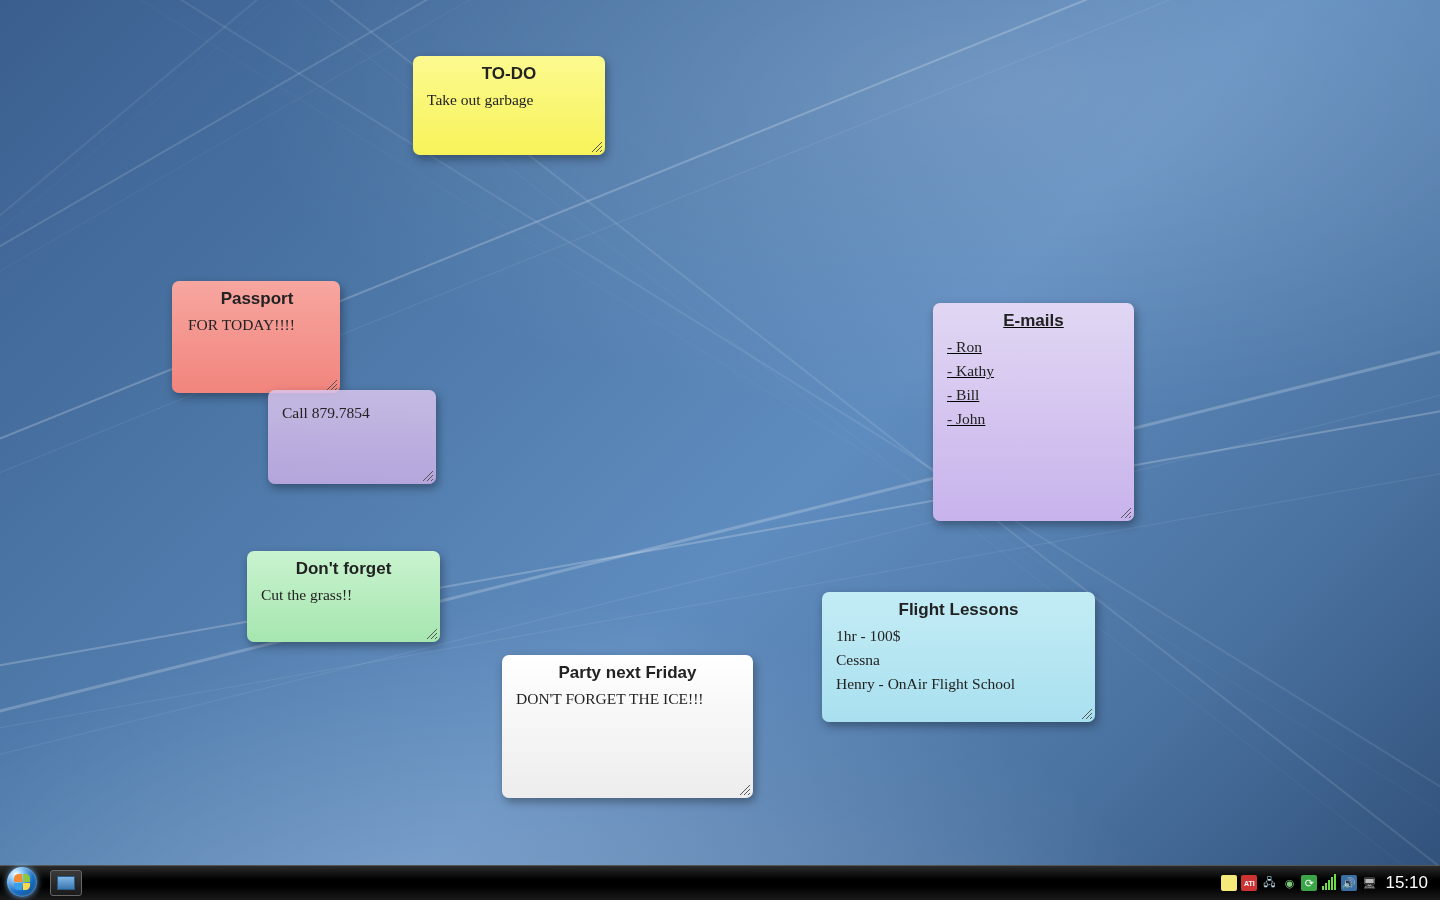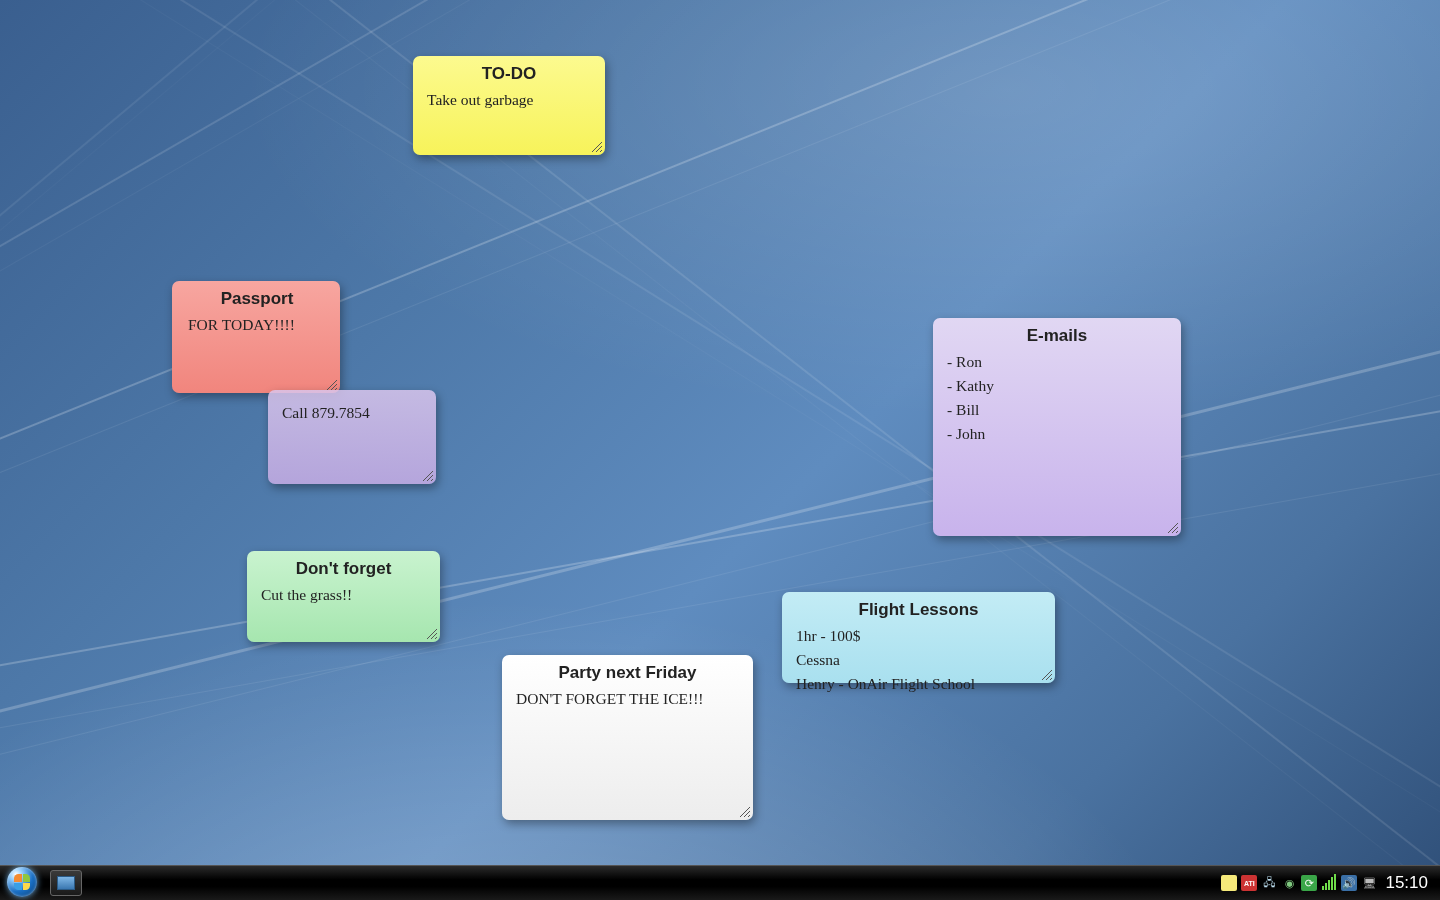"E-mails" div.note { text-decoration: none -> underline; top: 318px -> 303px; width: 248px -> 201px }
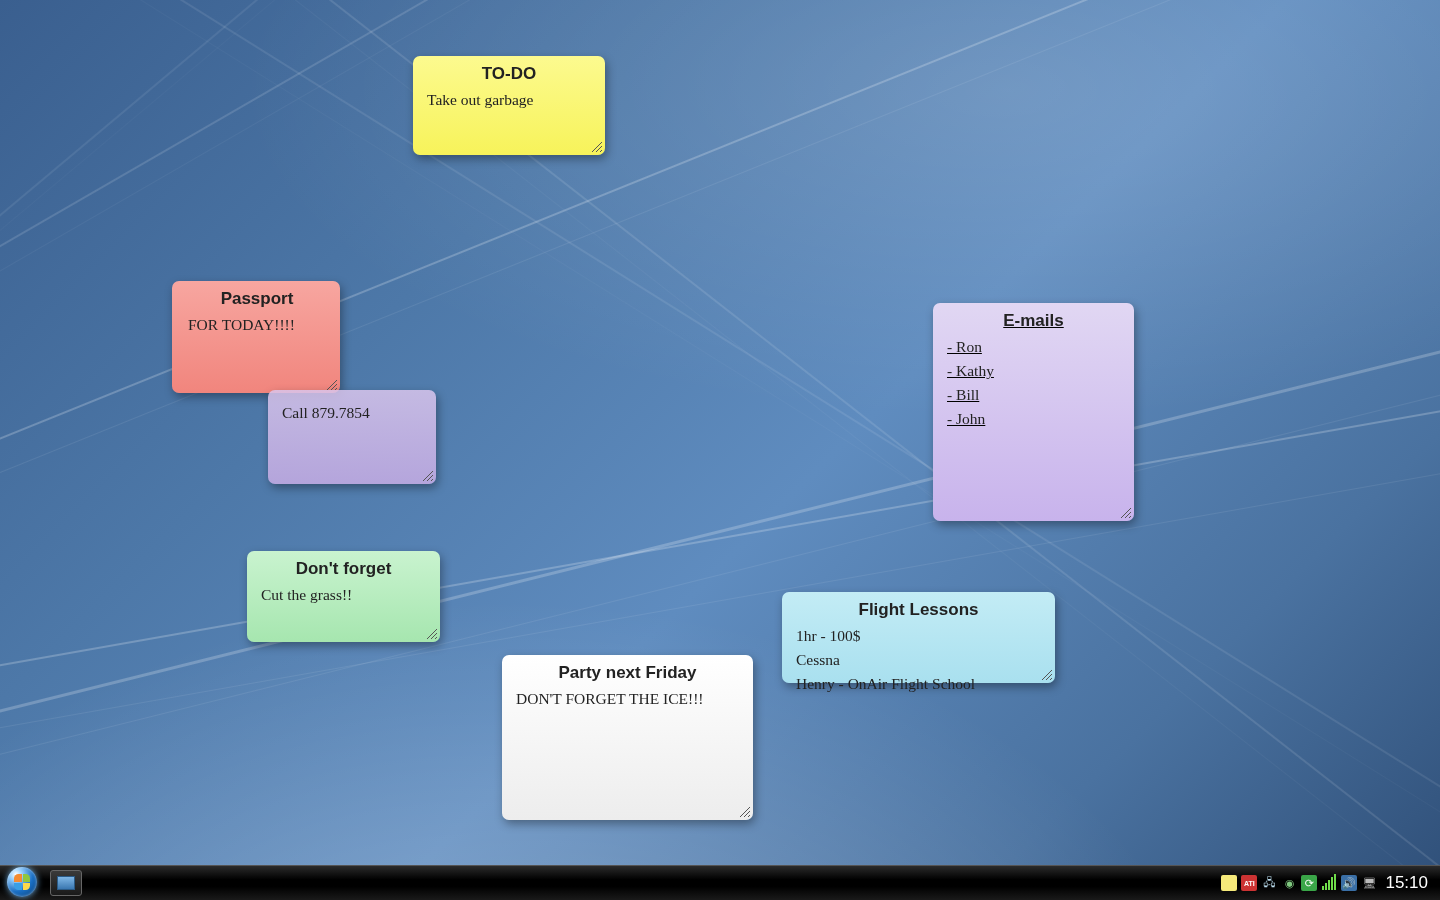"Flight Lessons" div.note { height: 91px -> 130px; left: 782px -> 822px }
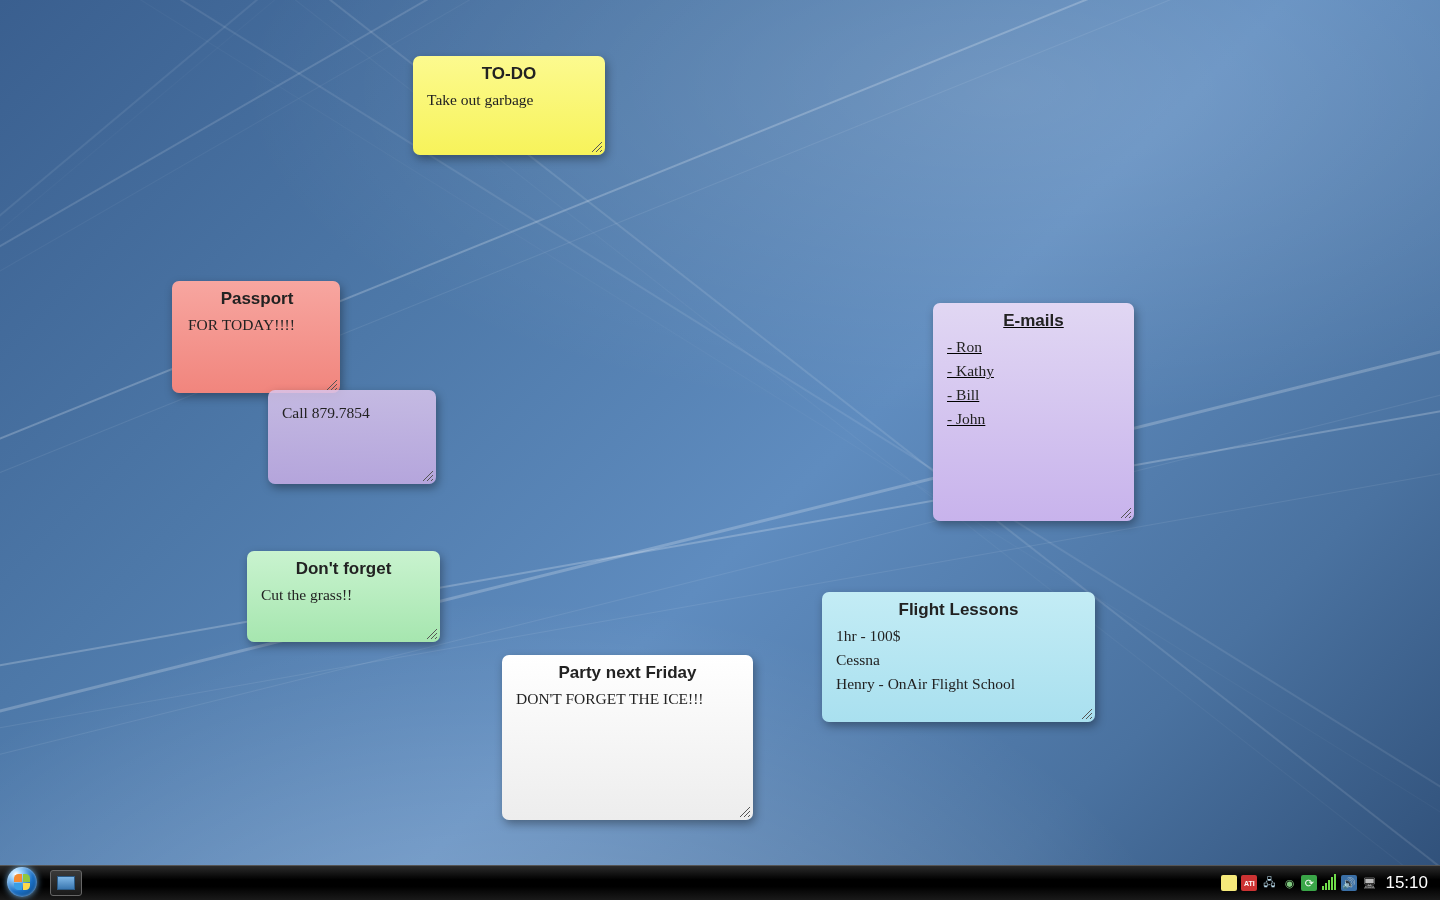"Party next Friday" div.note { height: 165px -> 143px }
